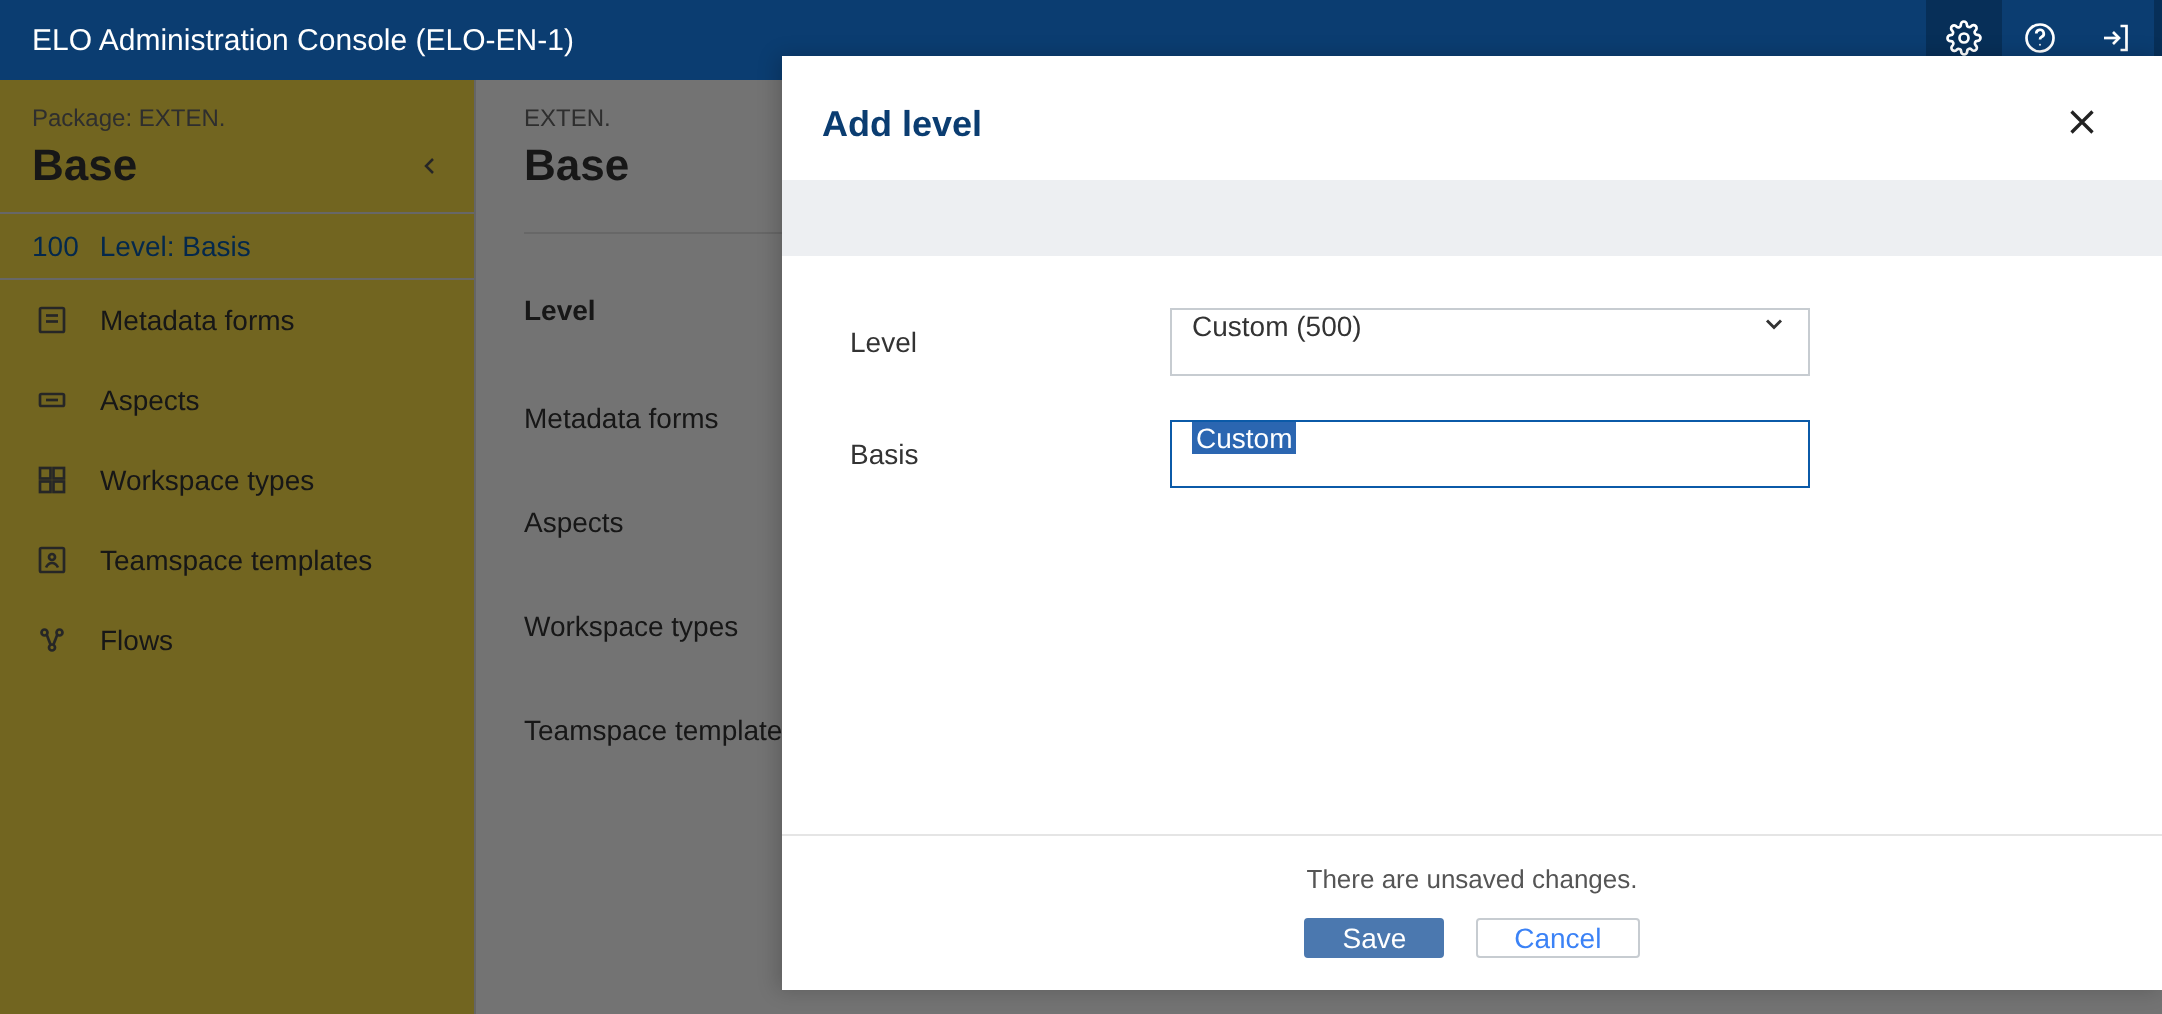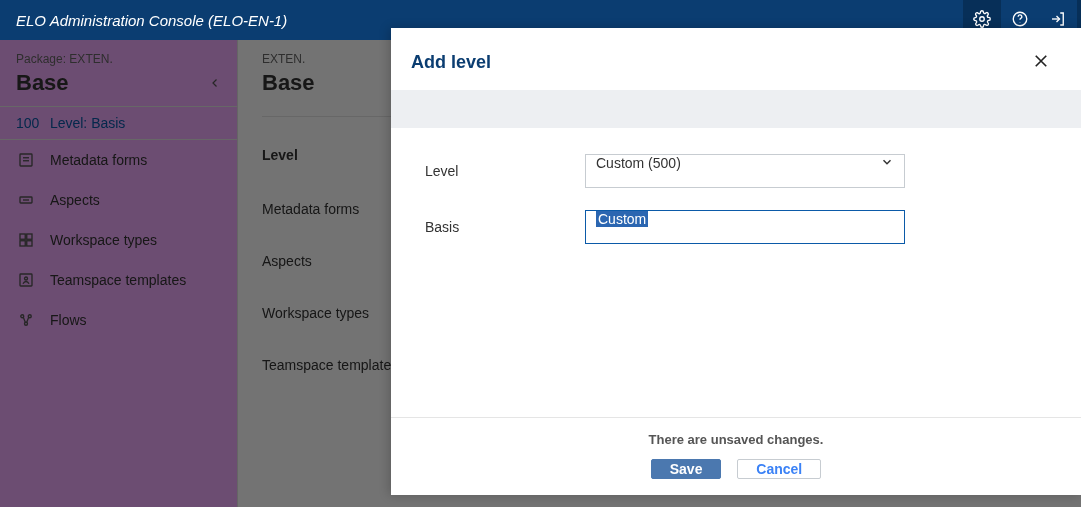"ELO Administration Console (ELO-EN-1)" .topbar-title { font-style: italic -> none }
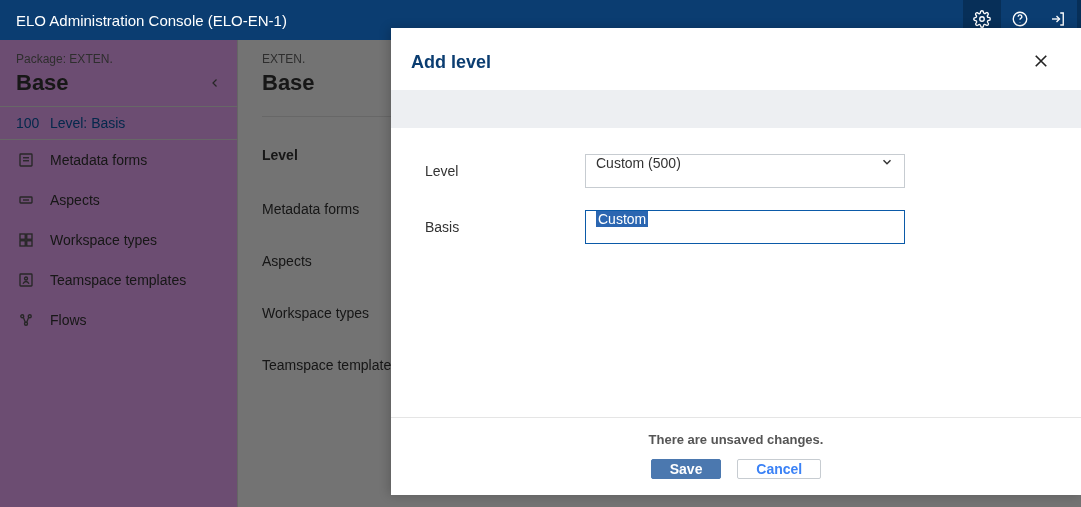"Package: EXTEN." .sidebar { background: #f0abfc -> #fde047 }
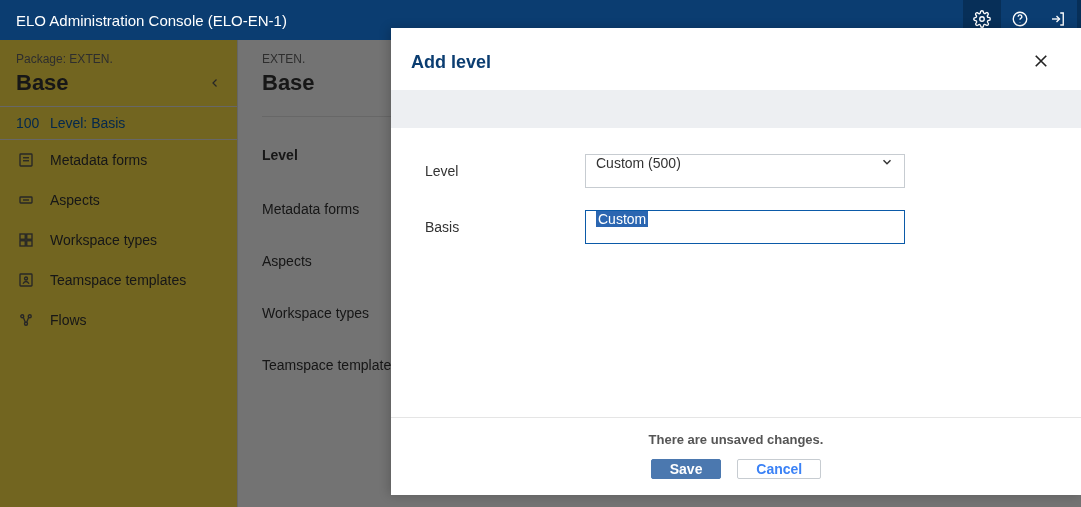"There are unsaved changes." .panel-footer { font-weight: bold -> none }
